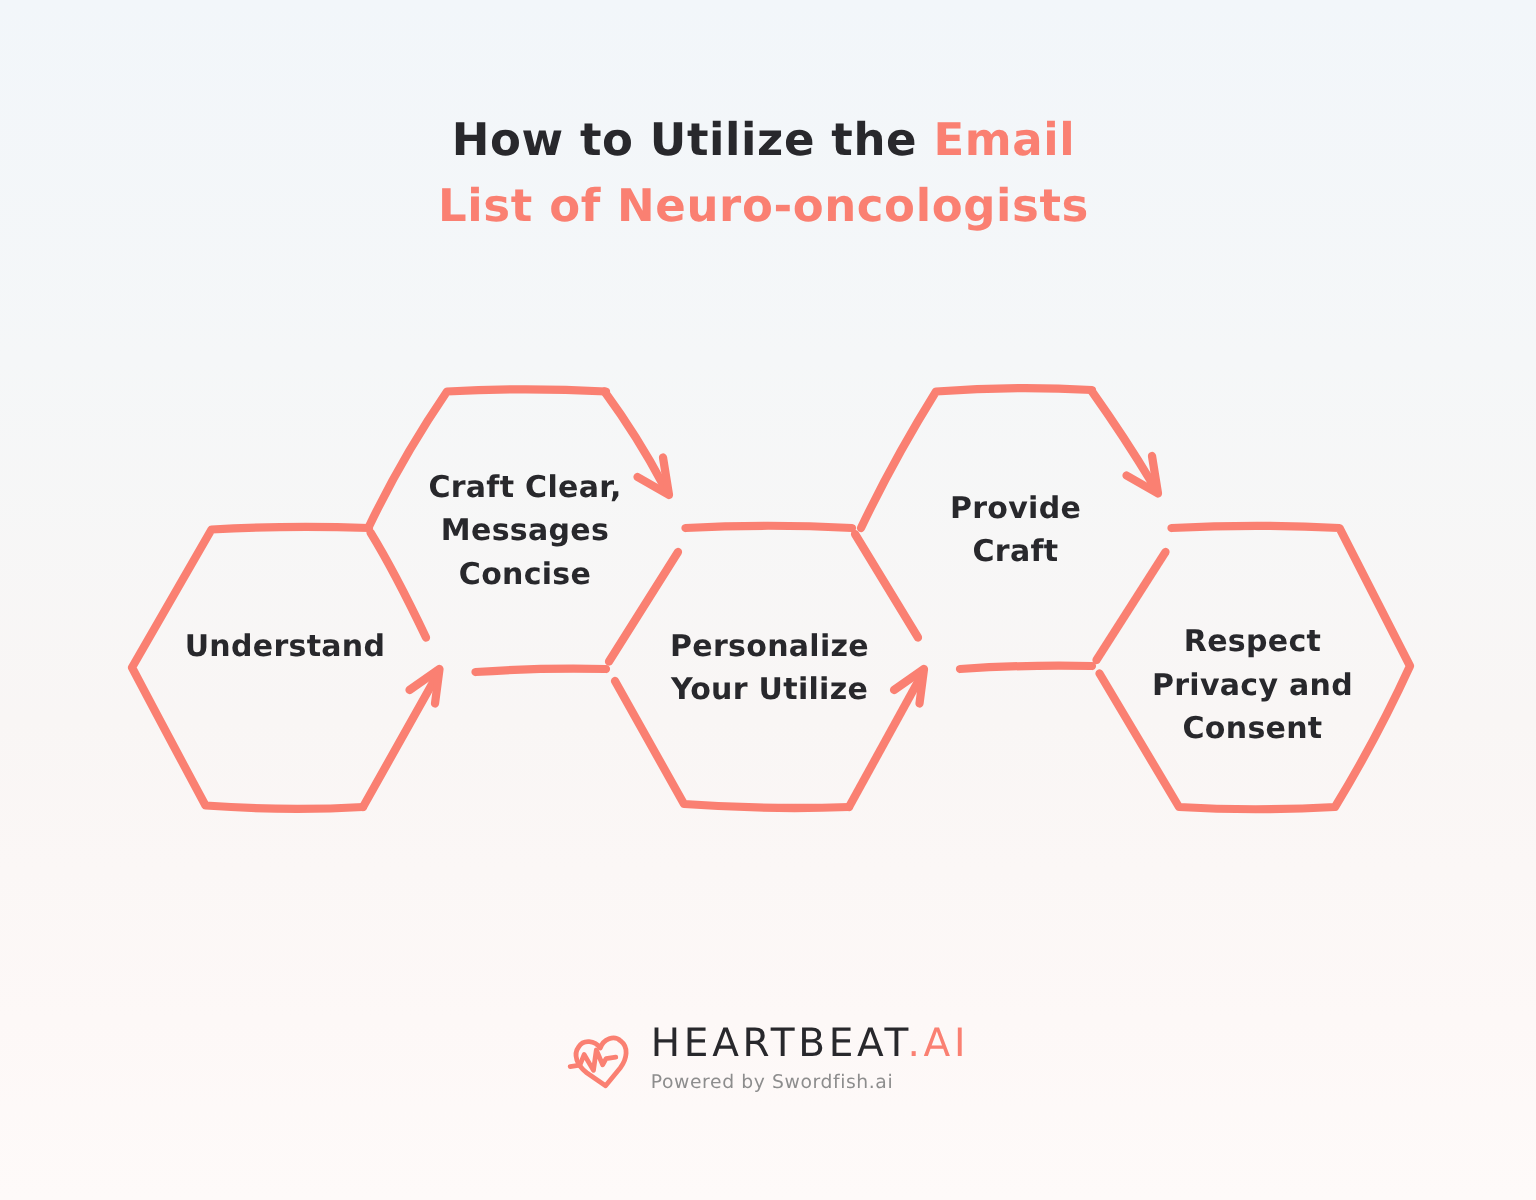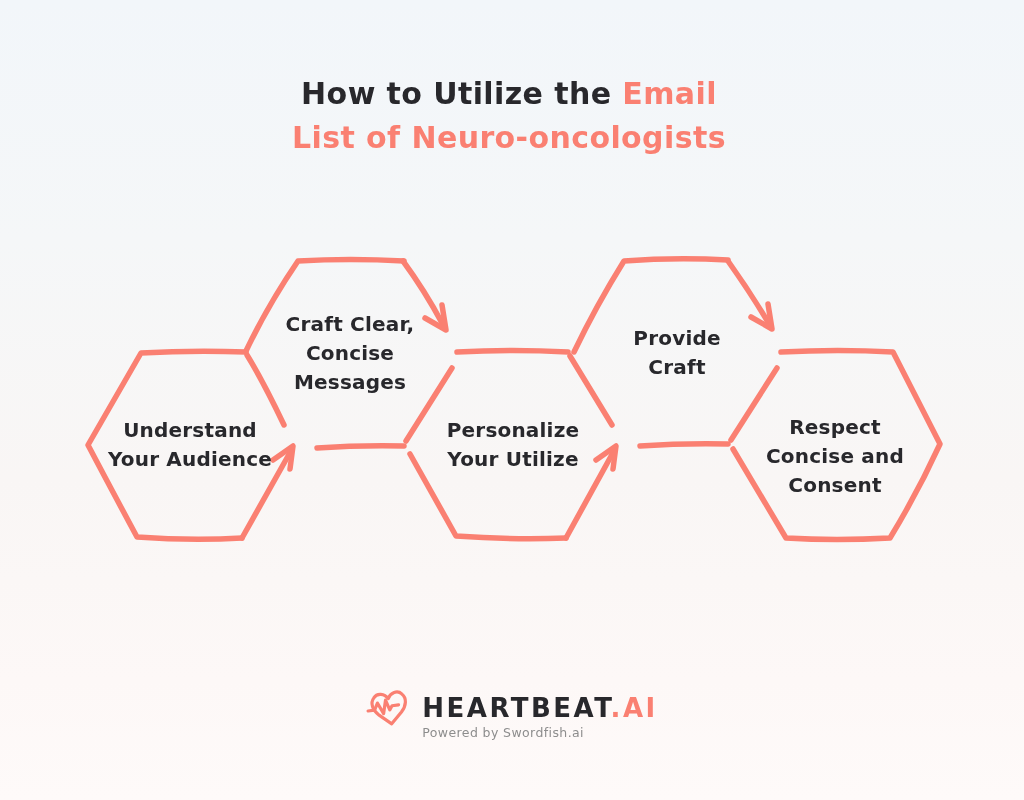"Concise" div { order: before "Messages" -> after "Messages" }
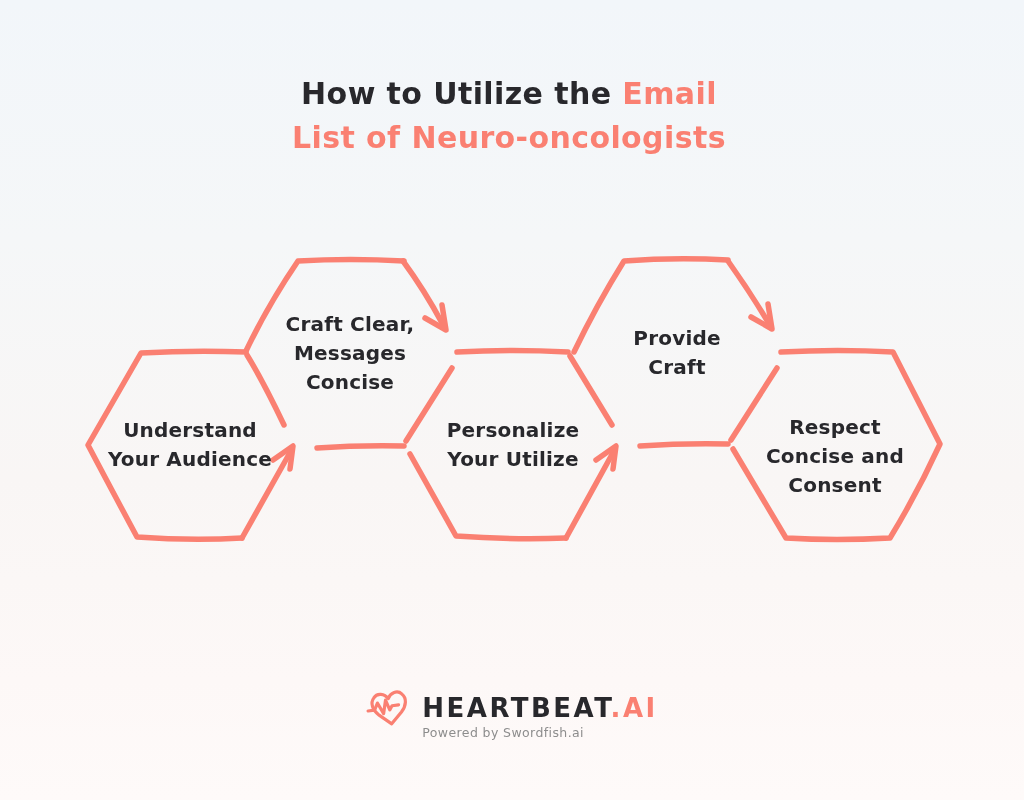"Your Audience" div { html: <div>Your Audience</div> -> none }
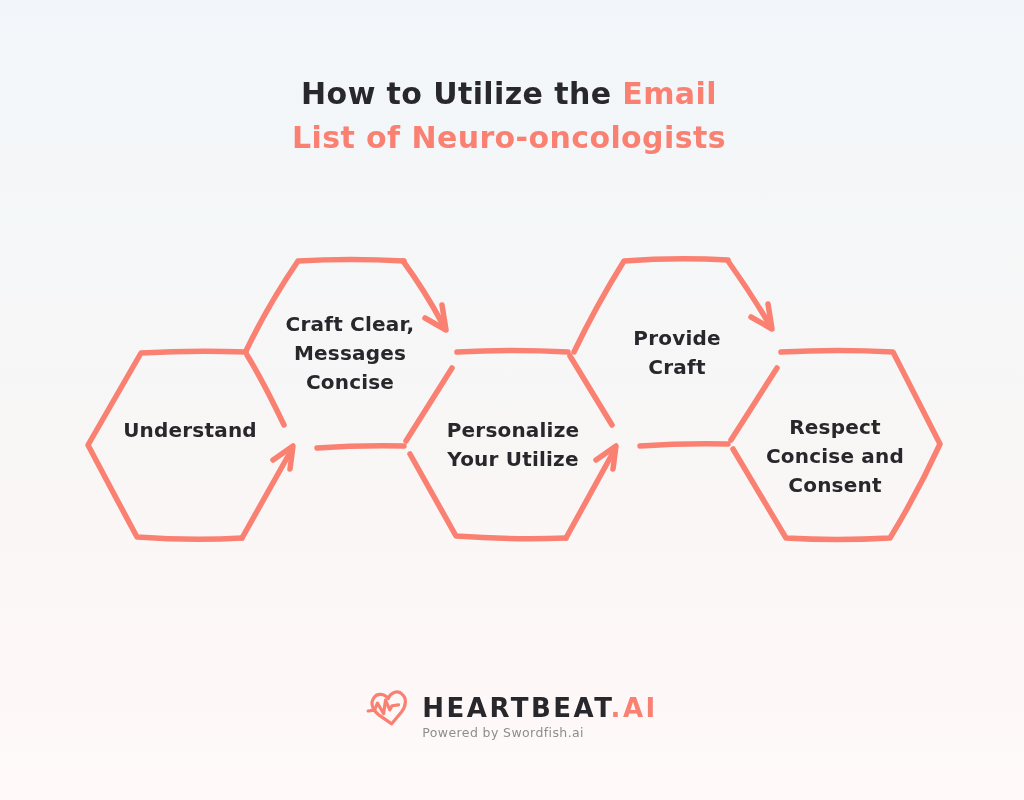"Concise and" div { text: Concise -> Privacy }
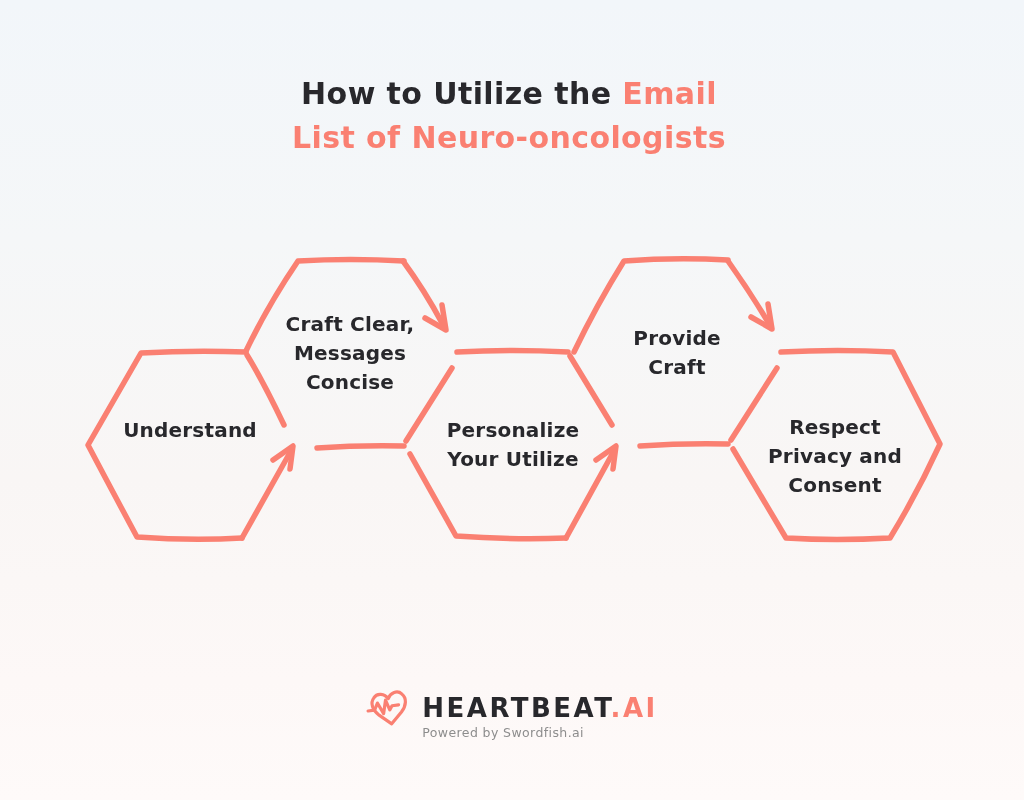"HEARTBEAT.AI" .brand-line { font-weight: bold -> normal; margin-top: 12px -> none }
